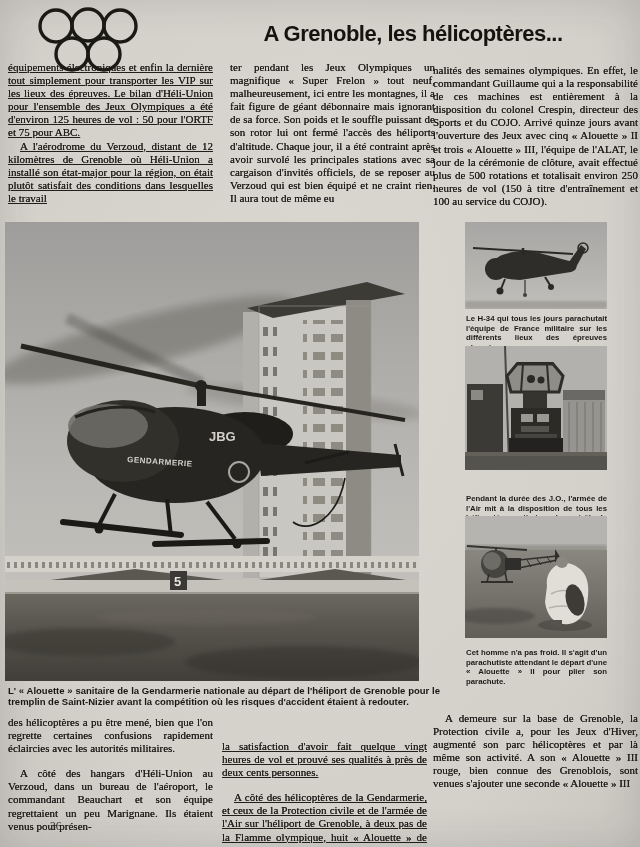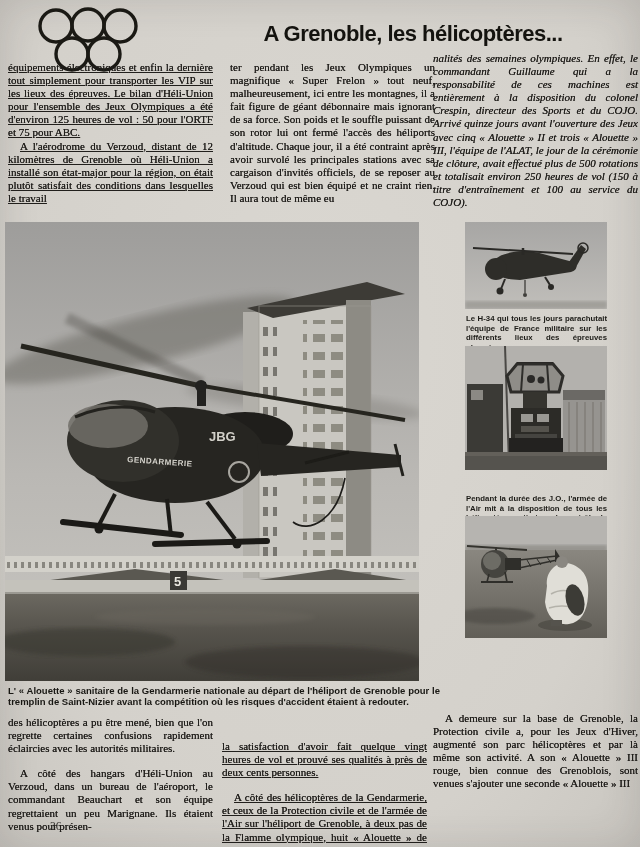"nalités des semaines olympiques. En" div.abs { font-style: italic -> none; top: 52px -> 64px }
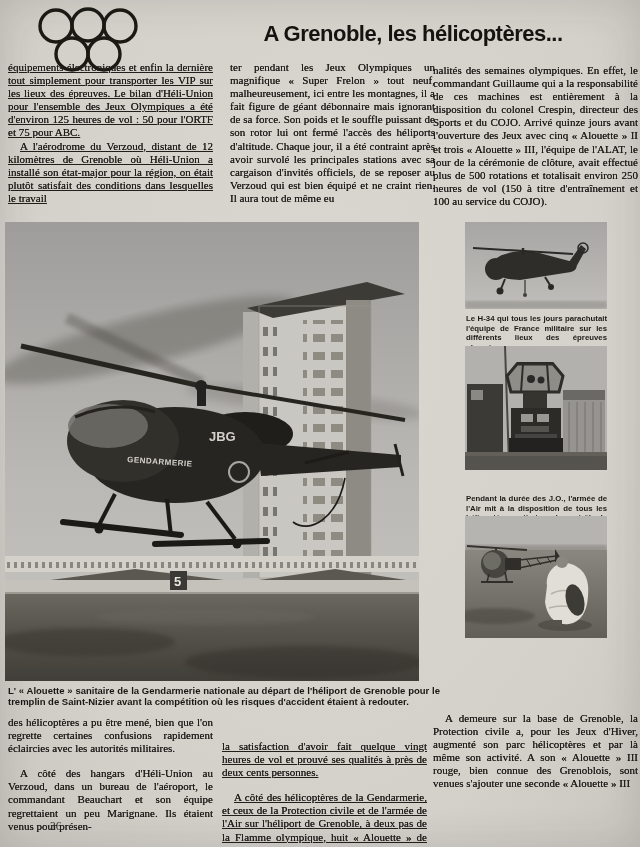"Cet homme n'a pas froid." div.abs { html: none -> <div>Cet homme n'a pas froid. Il s'agit d'un parachutiste attendant le départ d'une « Alouette » II pour plier son parachute.</div> }
